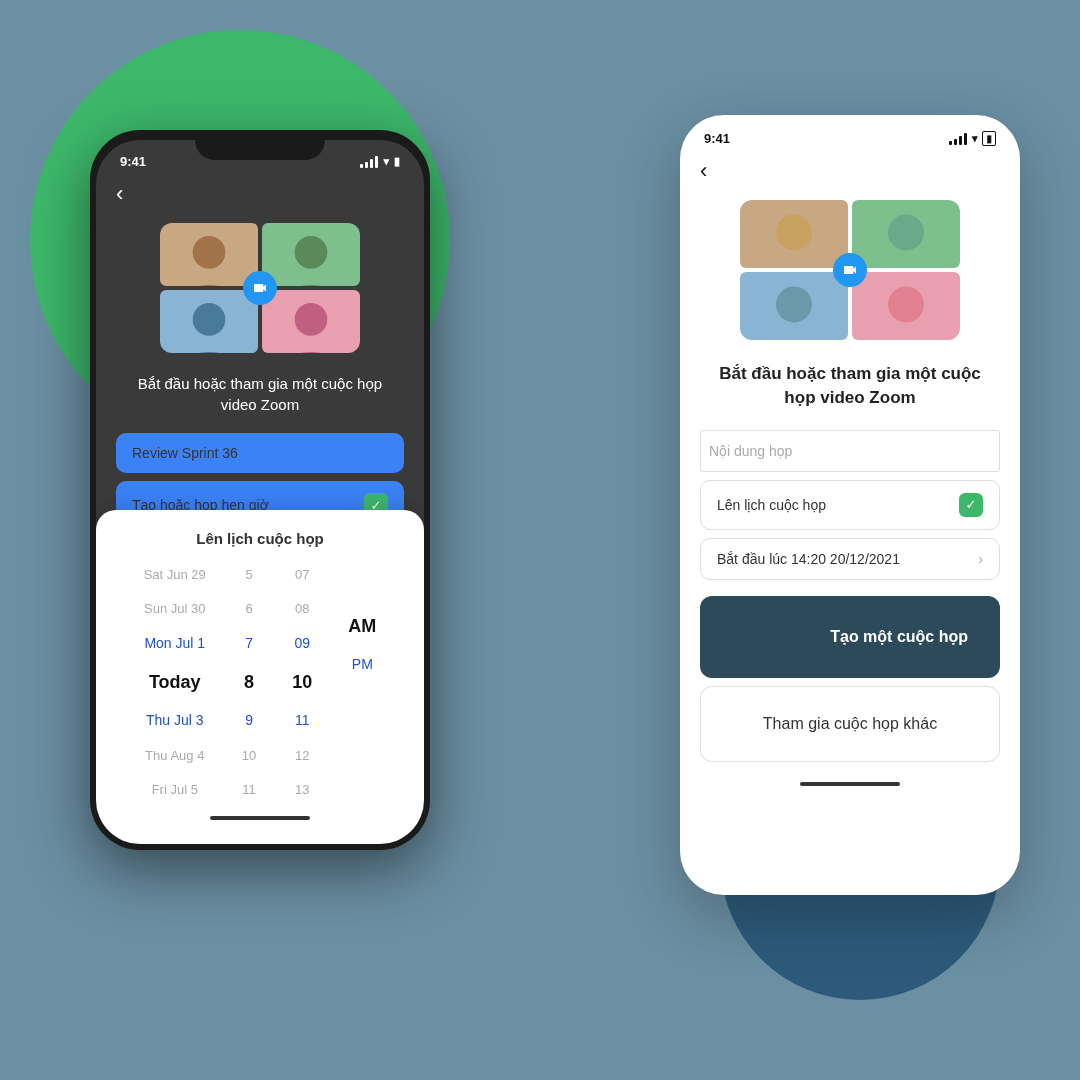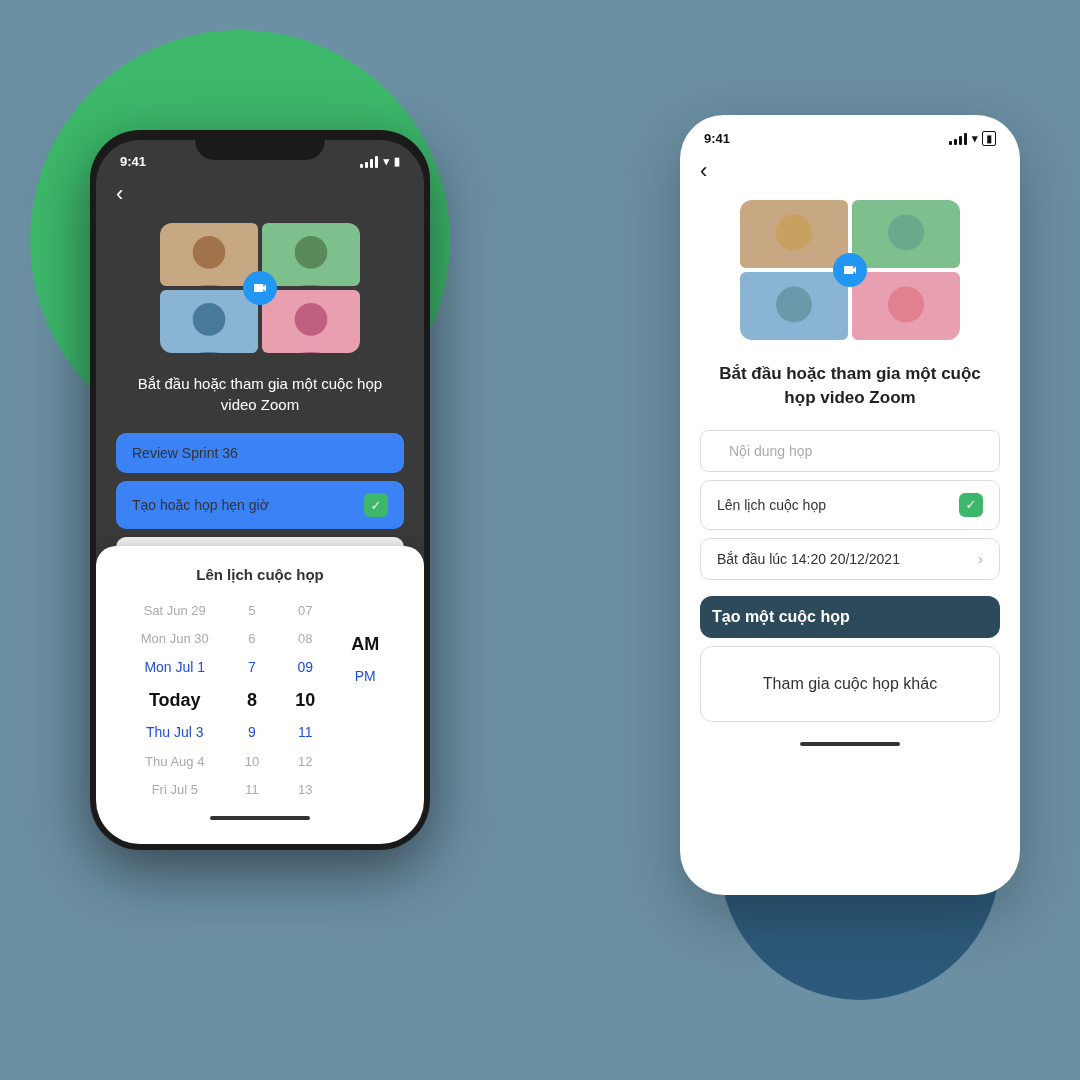"Nội dung họp" .phone-right .input-field { border-radius: 8px -> 3px; padding: 12px 28px -> 12px 8px }
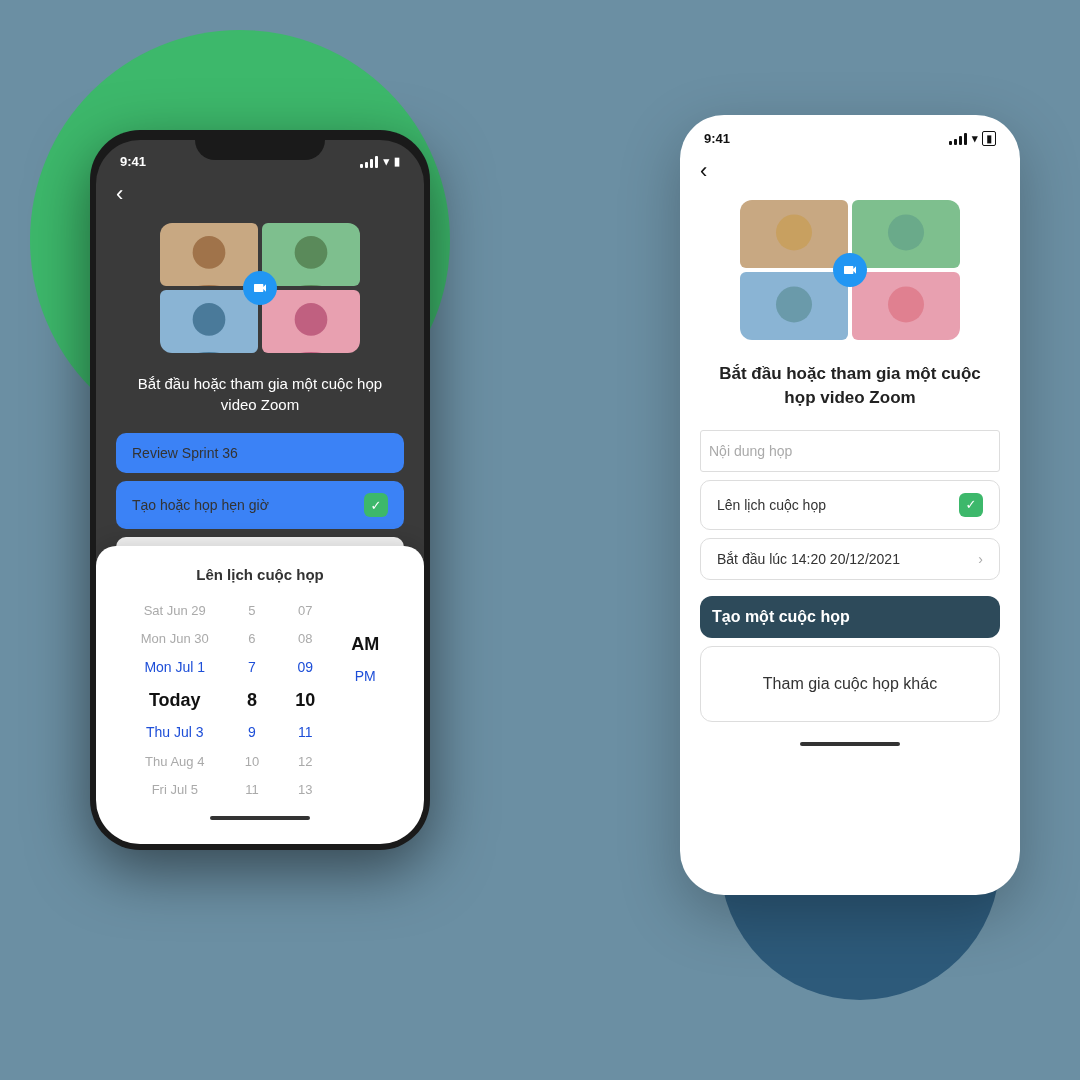"Sat Jun 29" .picker-col { gap: 4px -> 10px }
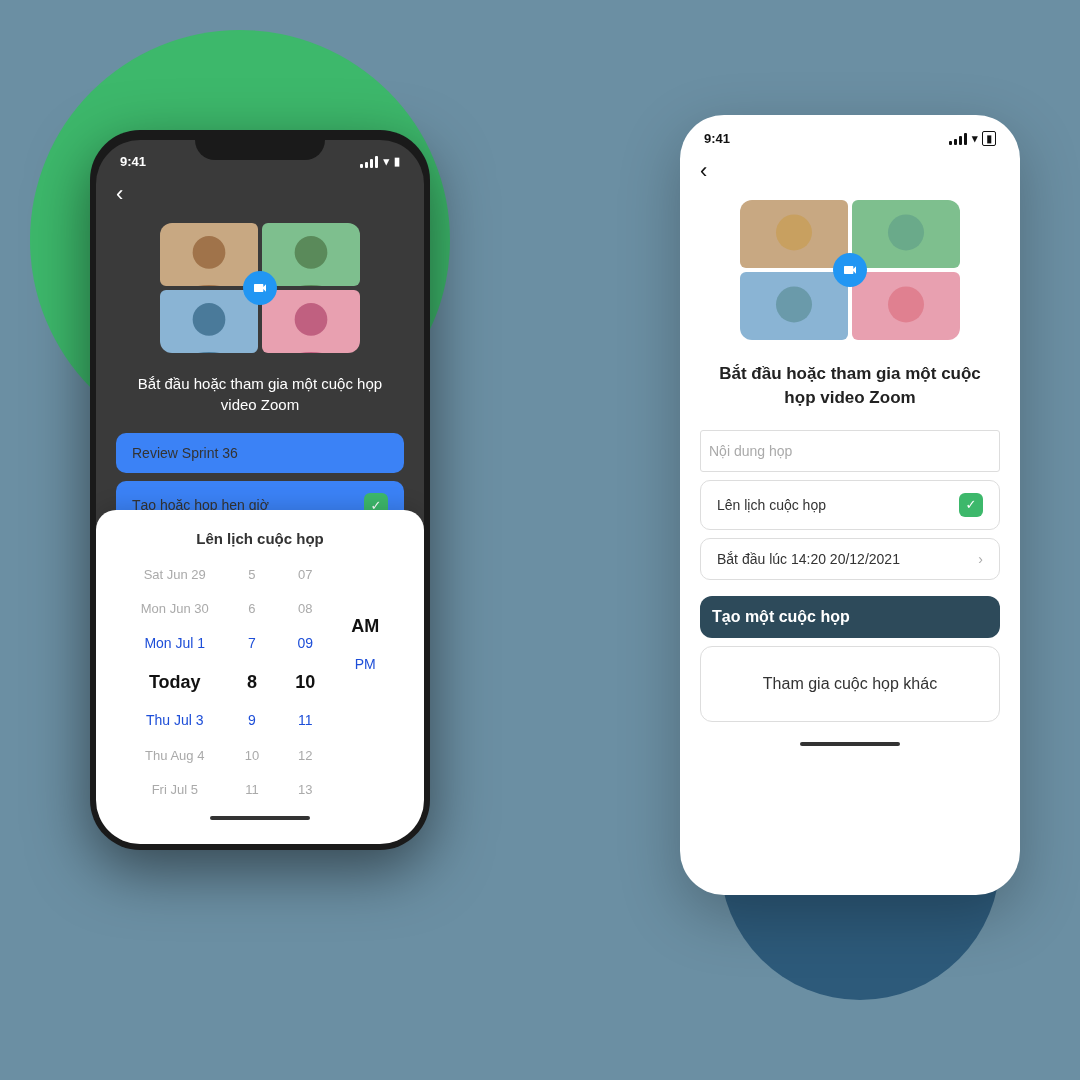"Mon Jun 30" div.picker-item { text: Mon Jun -> Sun Jul }
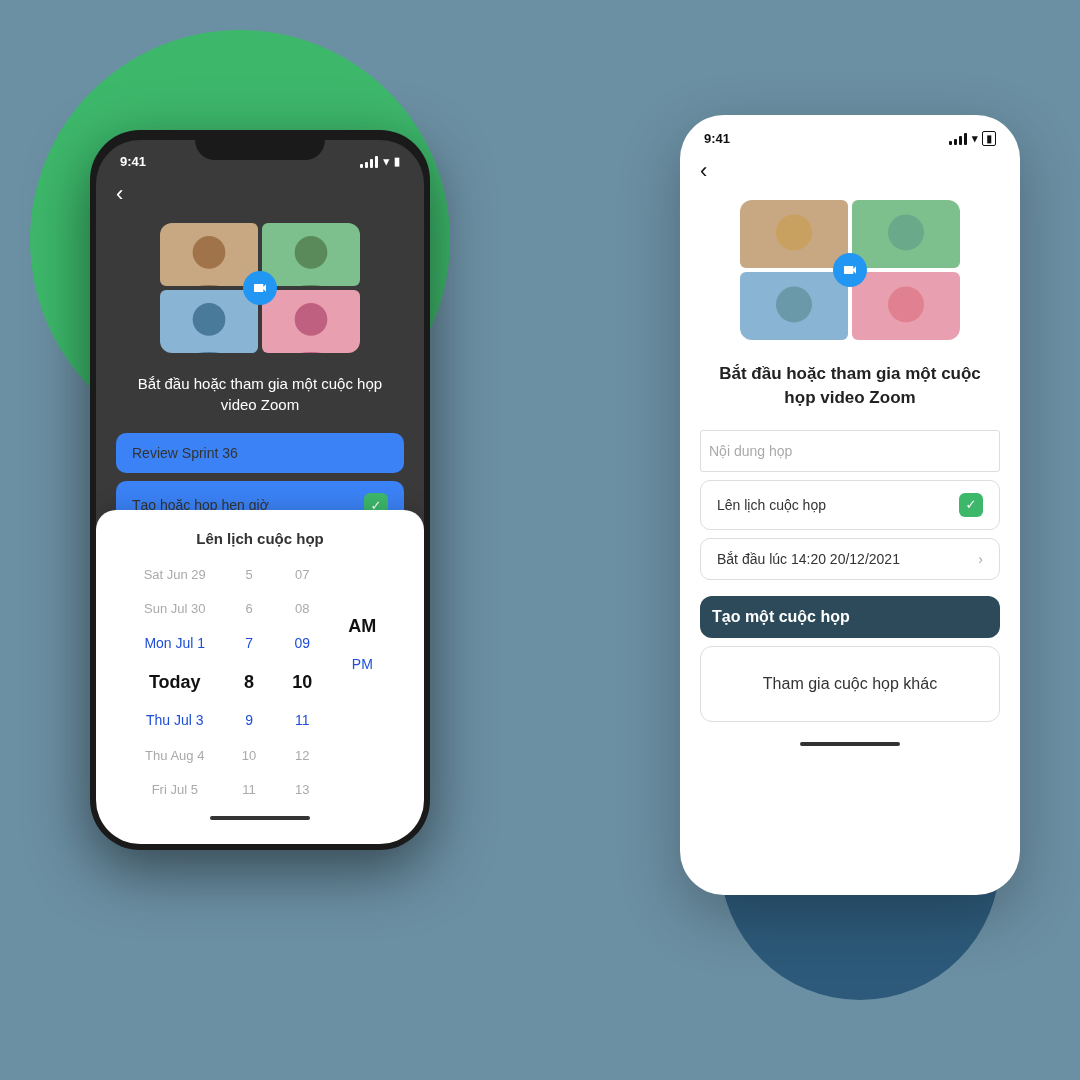"Tạo một cuộc họp" .btn-primary { padding: 12px -> 32px; text-align: left -> right }
